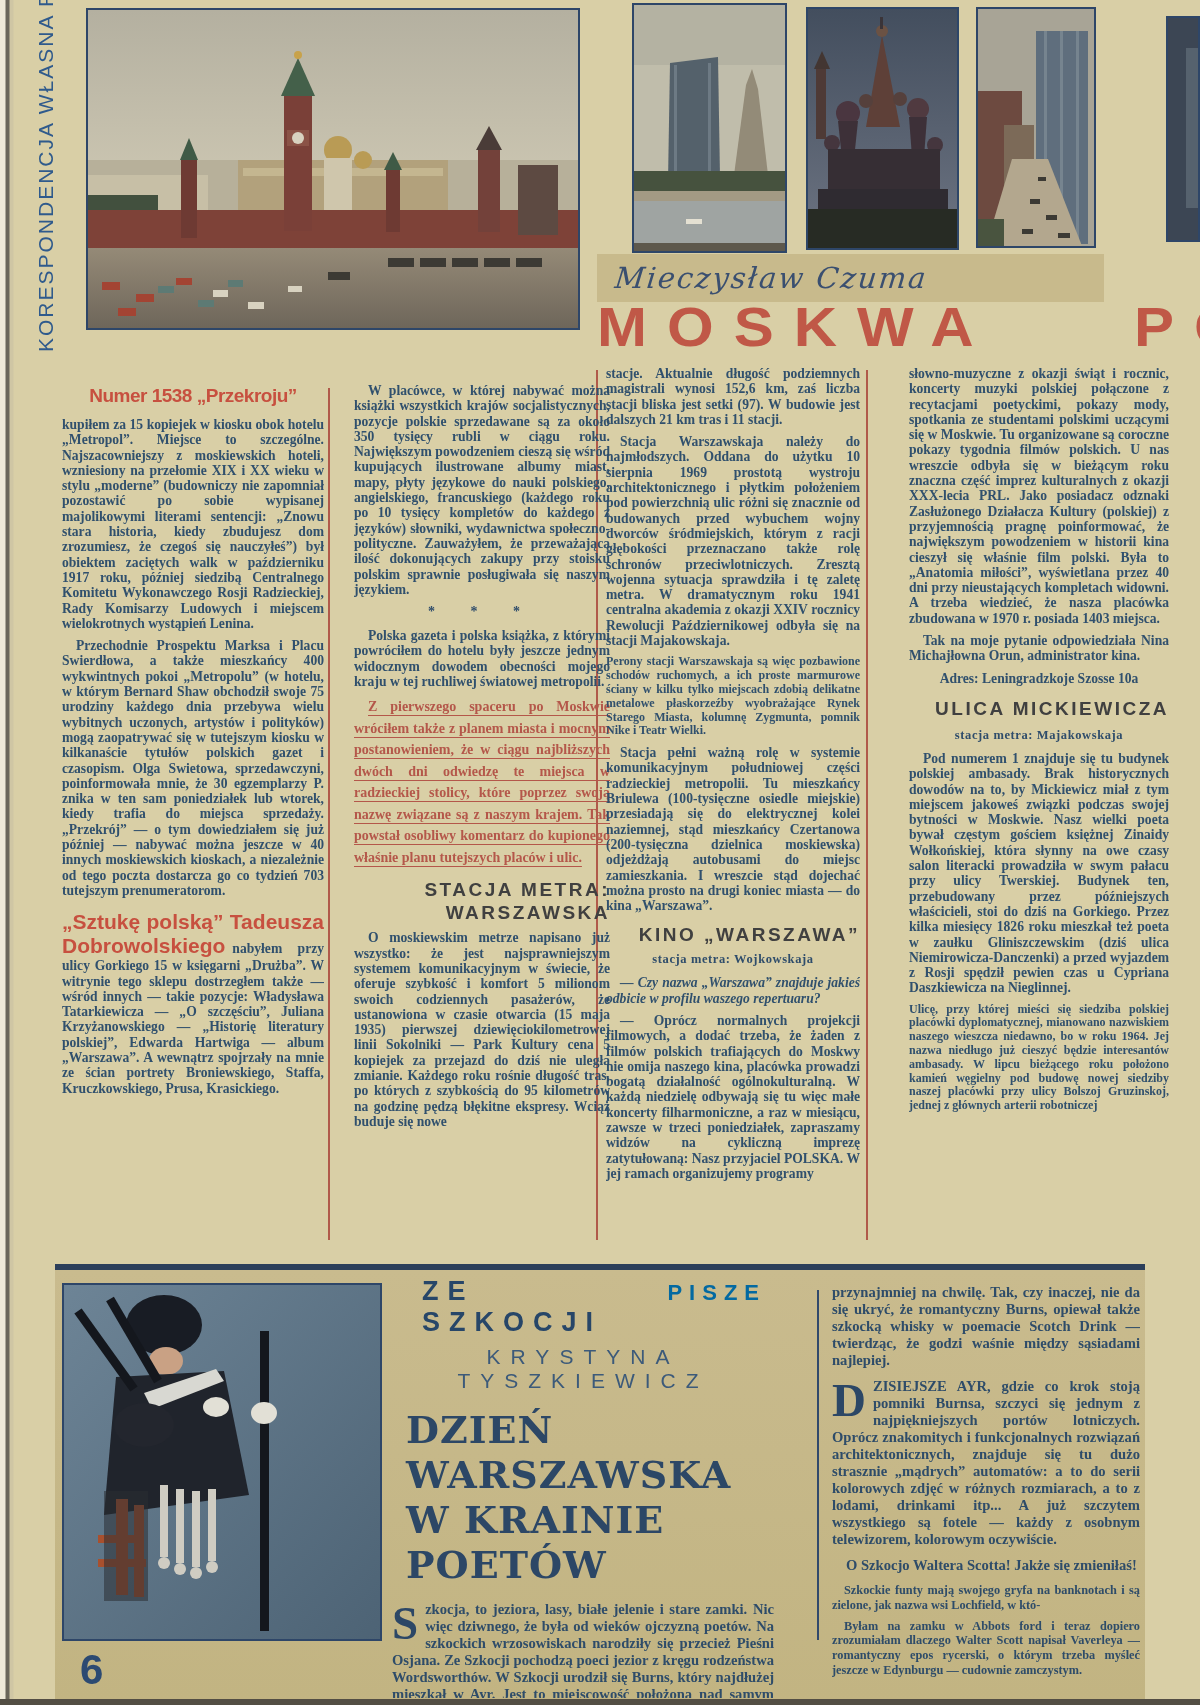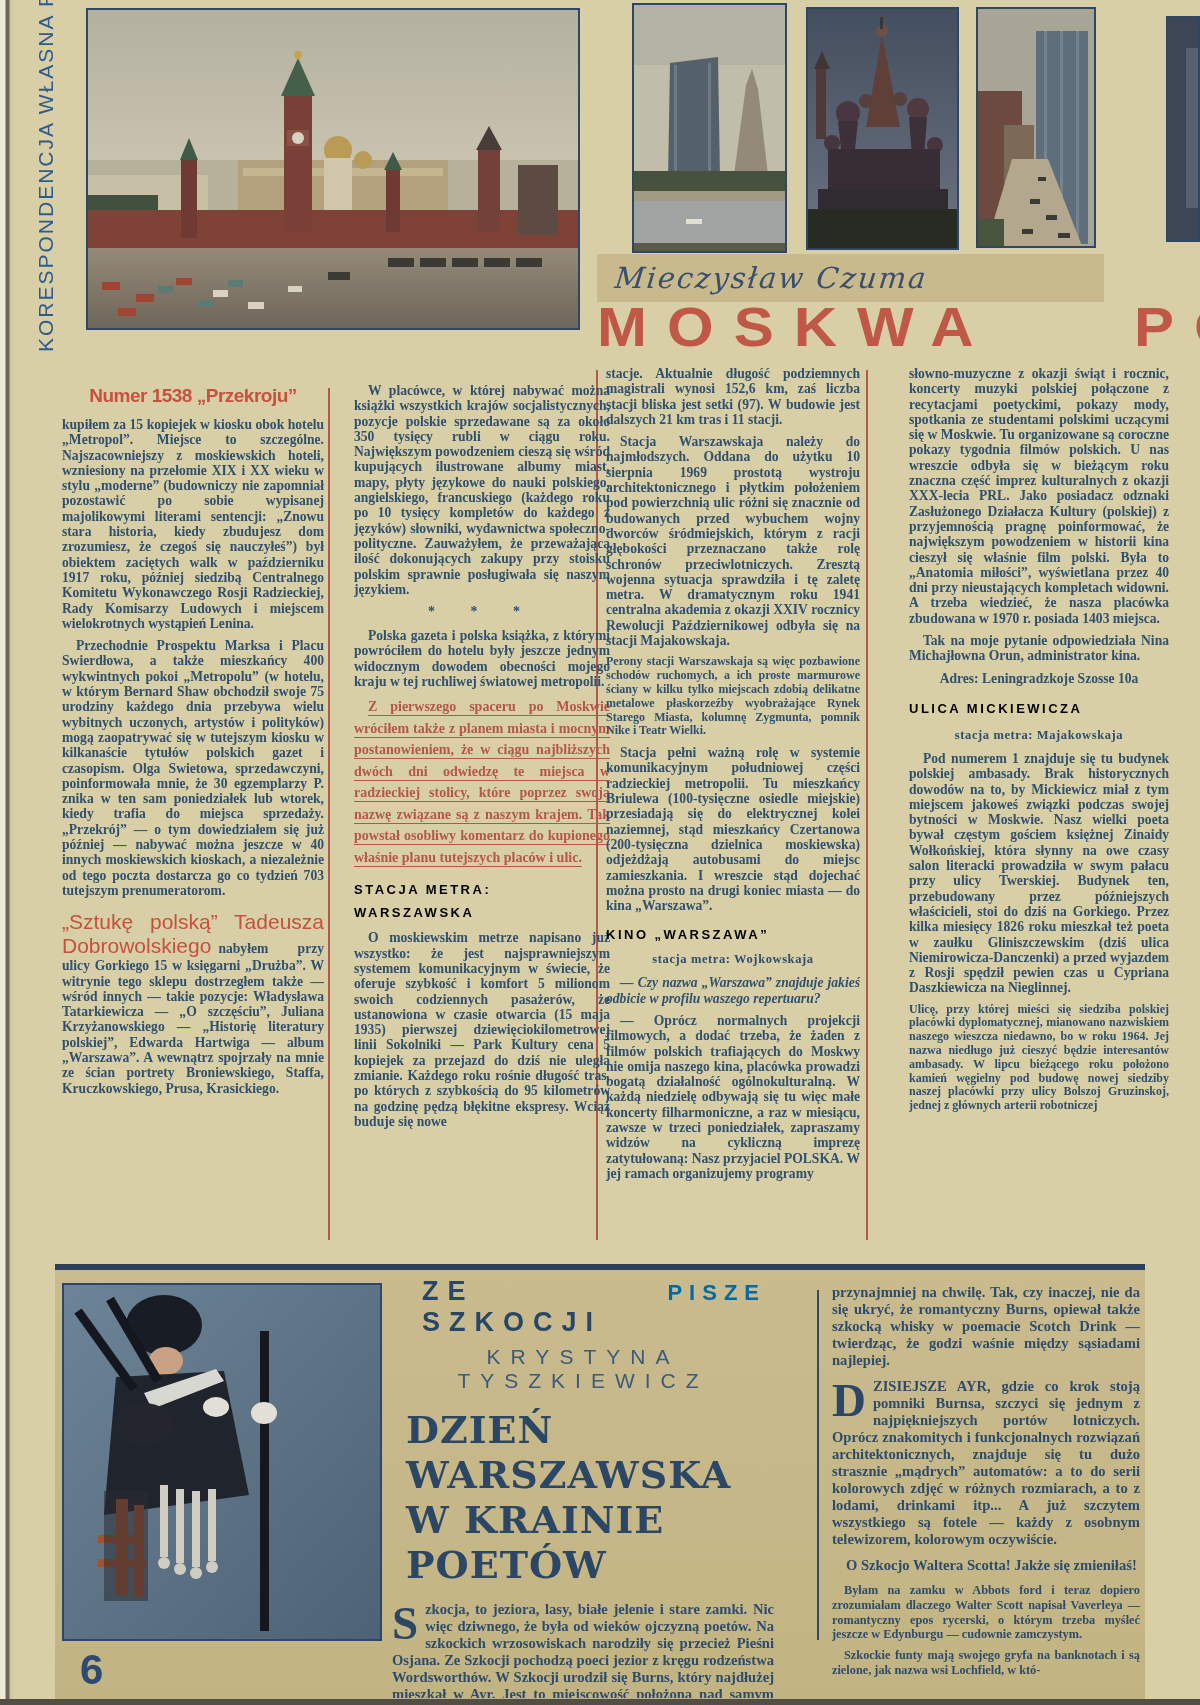"ULICA MICKIEWICZA" .sec-head { color: #000000 -> #404040; font-size: 13px -> 19px; text-align: left -> right }
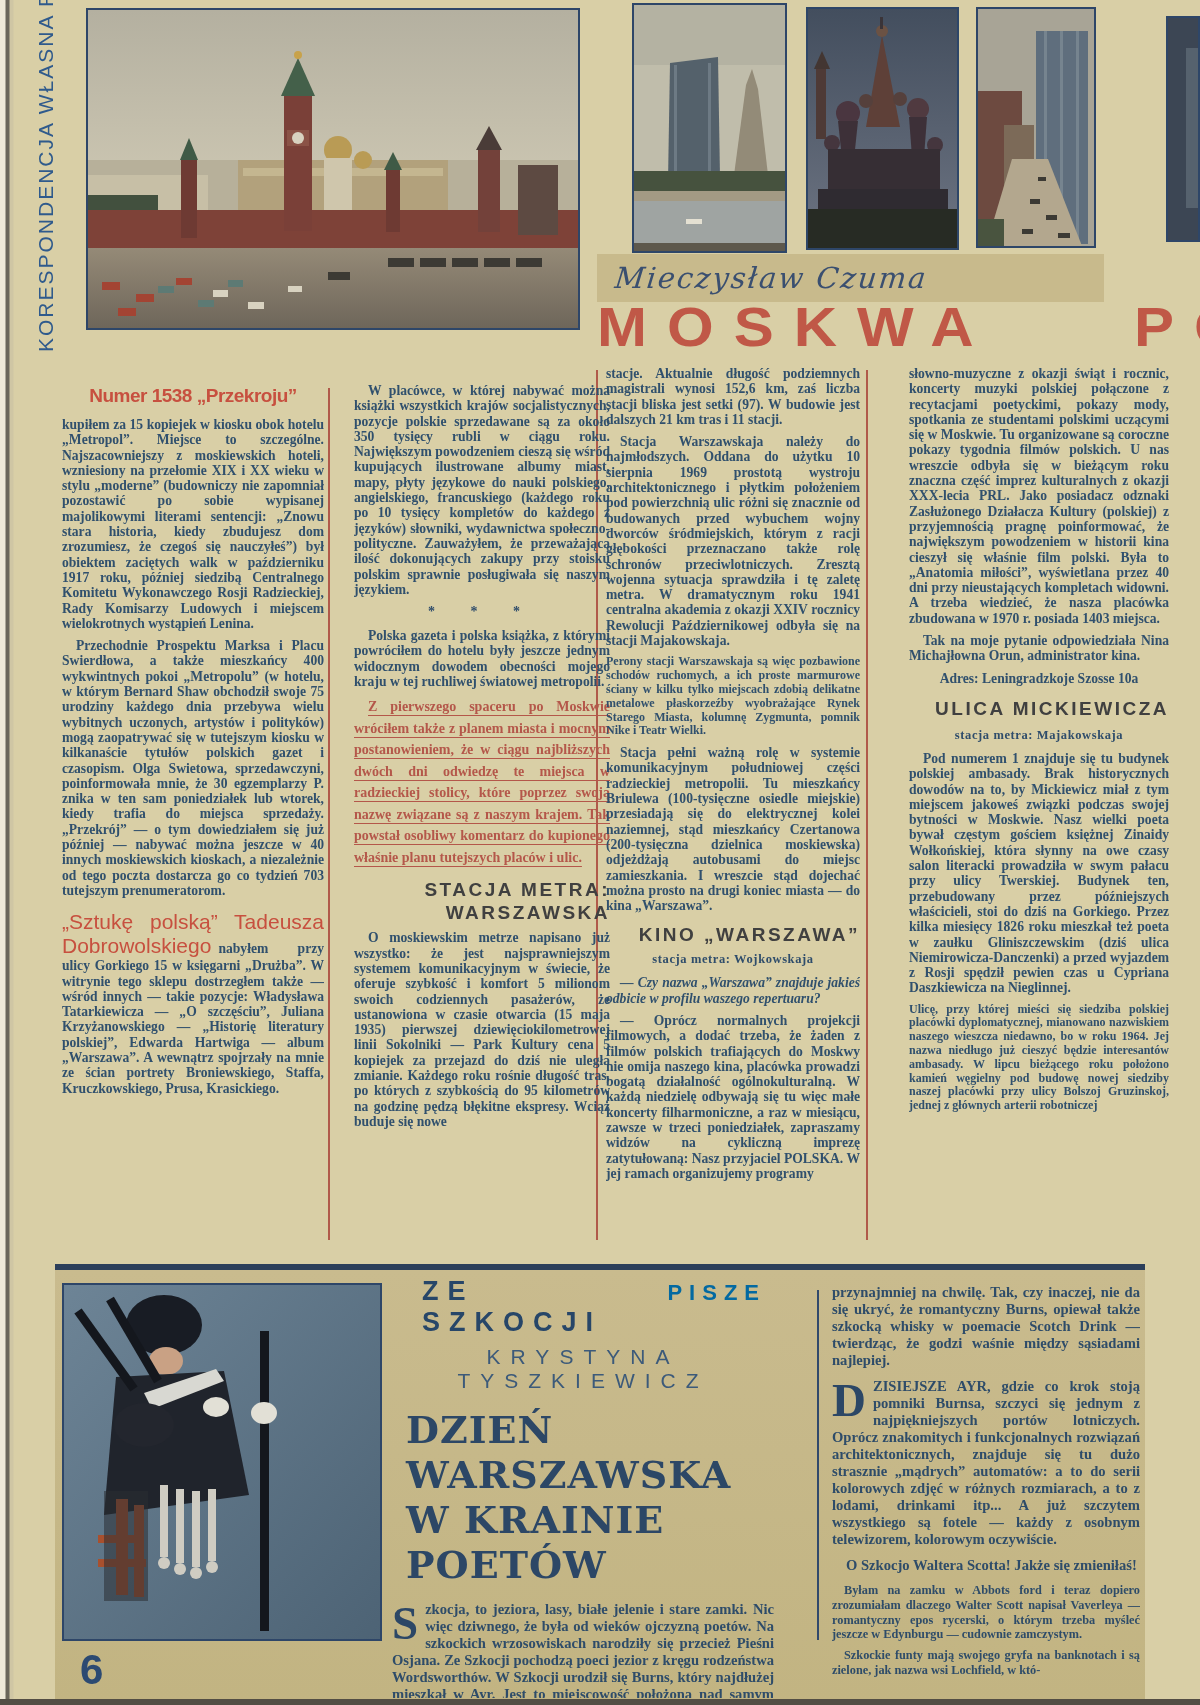"„Sztukę polską” Tadeusza Dobrowolskiego" .runin-head { font-weight: 400 -> 700 }
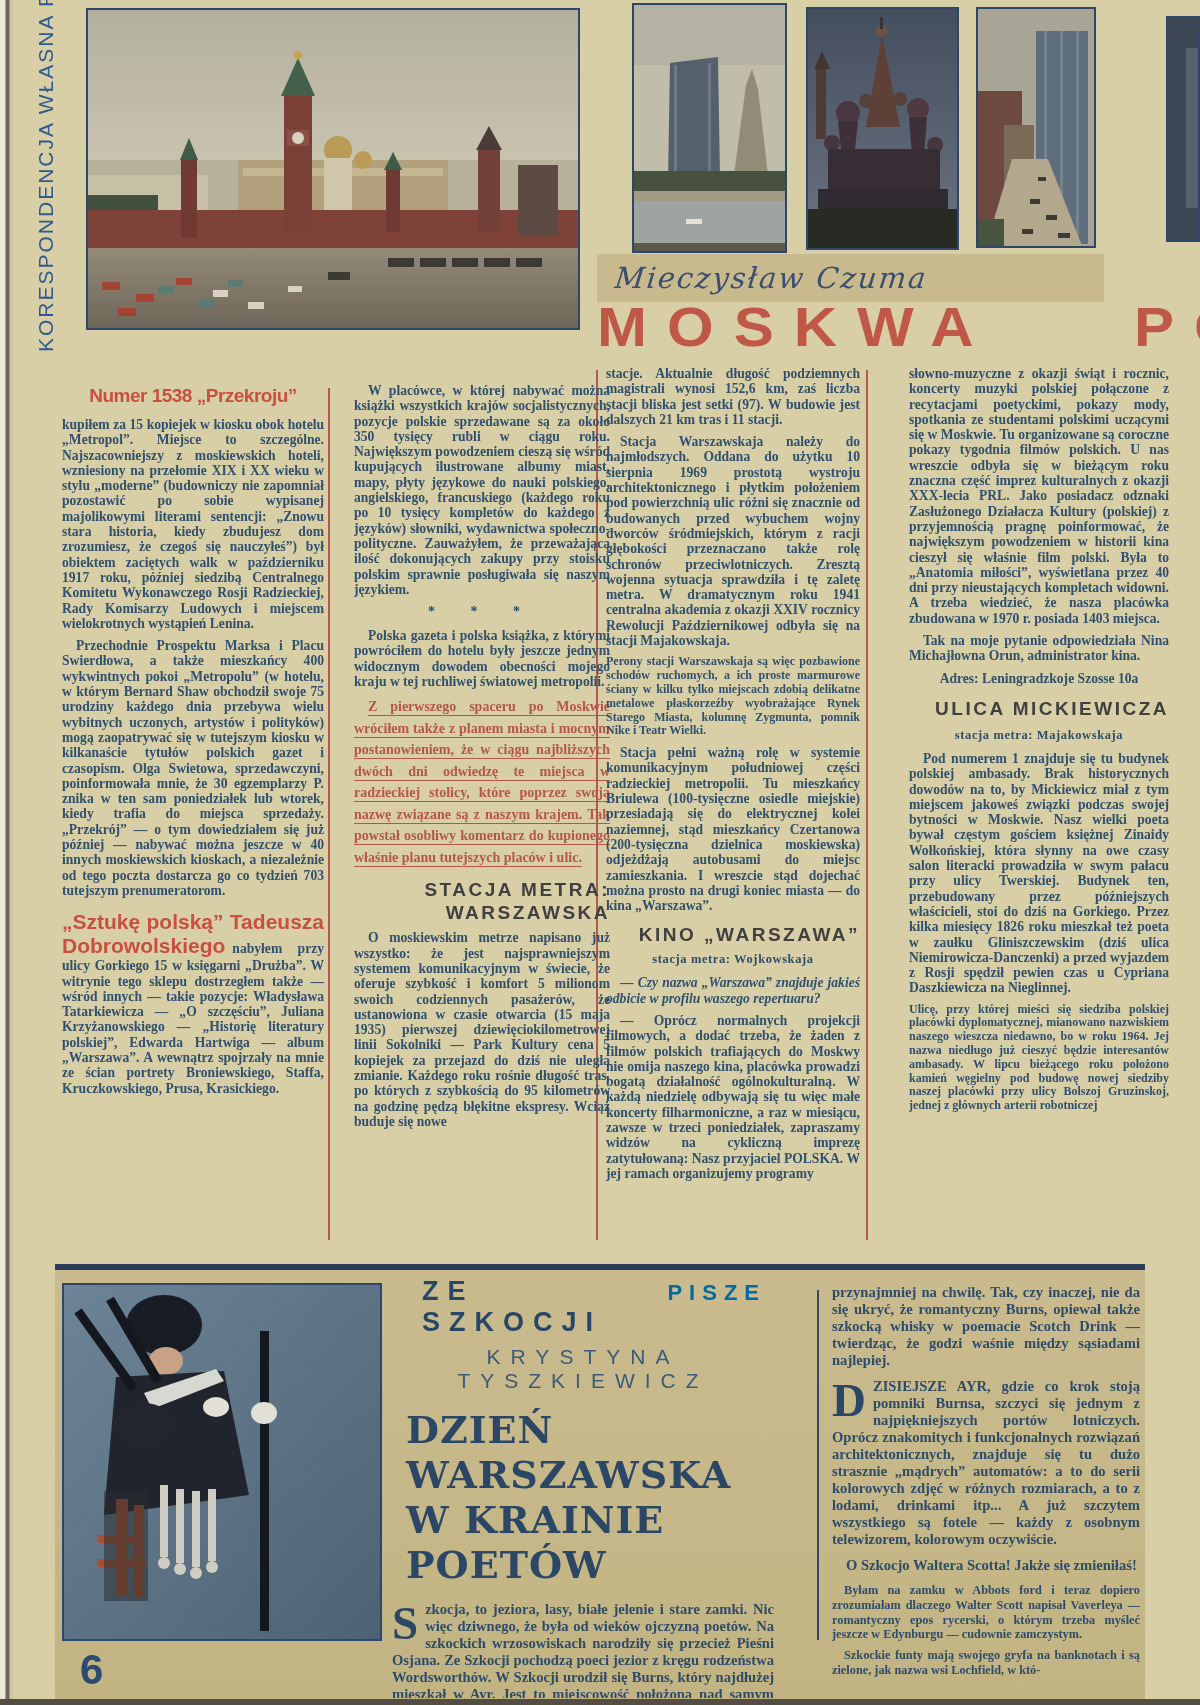"Byłam na zamku w Abbots" p.bp-small { order: before "Szkockie funty mają swojego gryfa" -> after "Szkockie funty mają swojego gryfa" }
